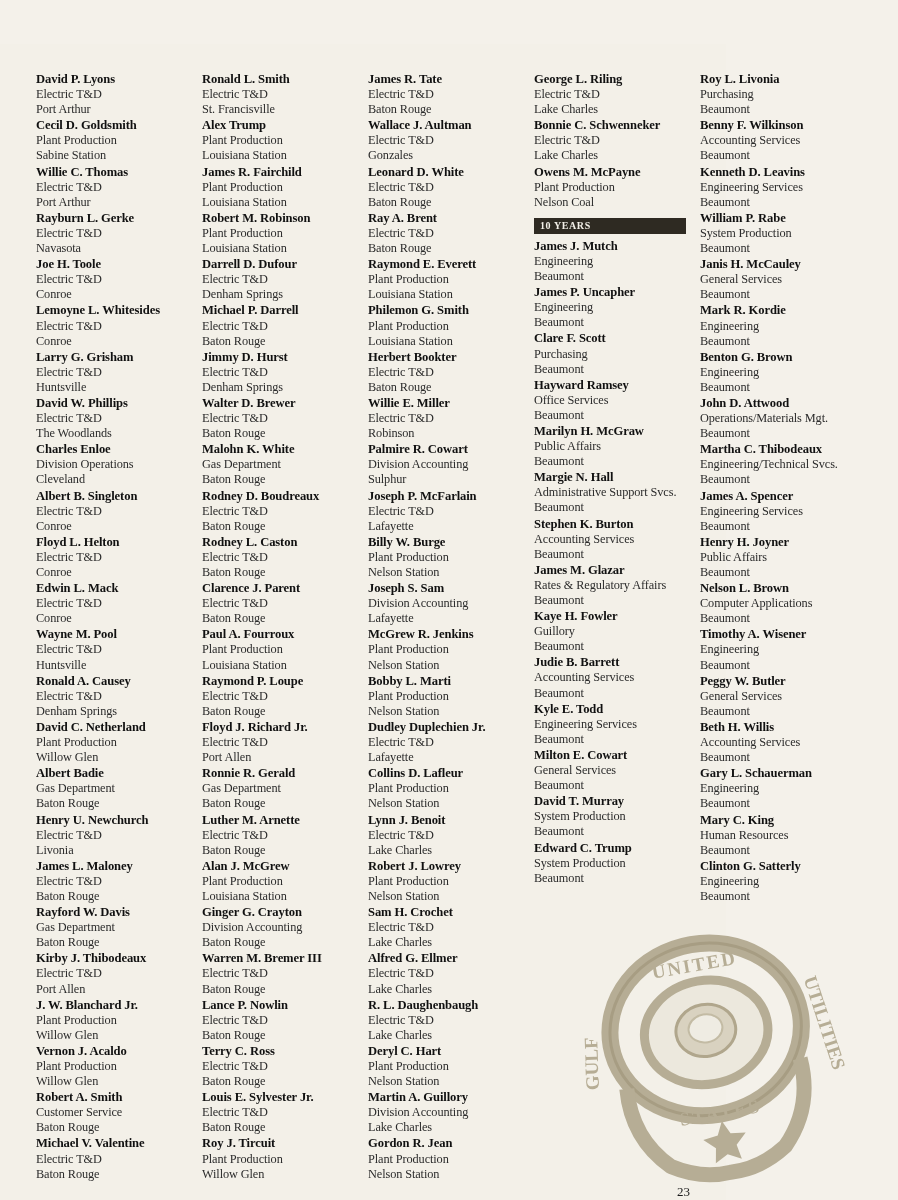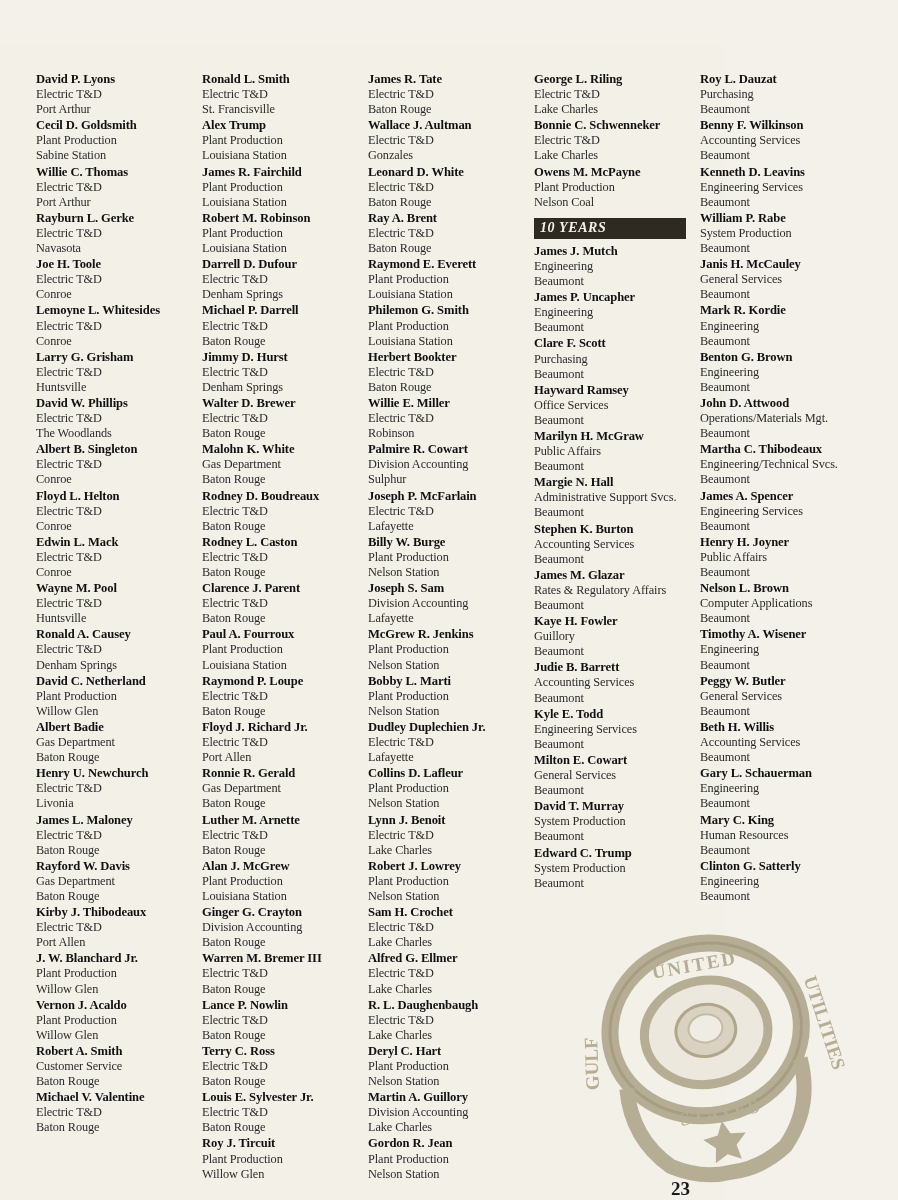"Roy L. Dauzat" div.nm { text: Dauzat -> Livonia }
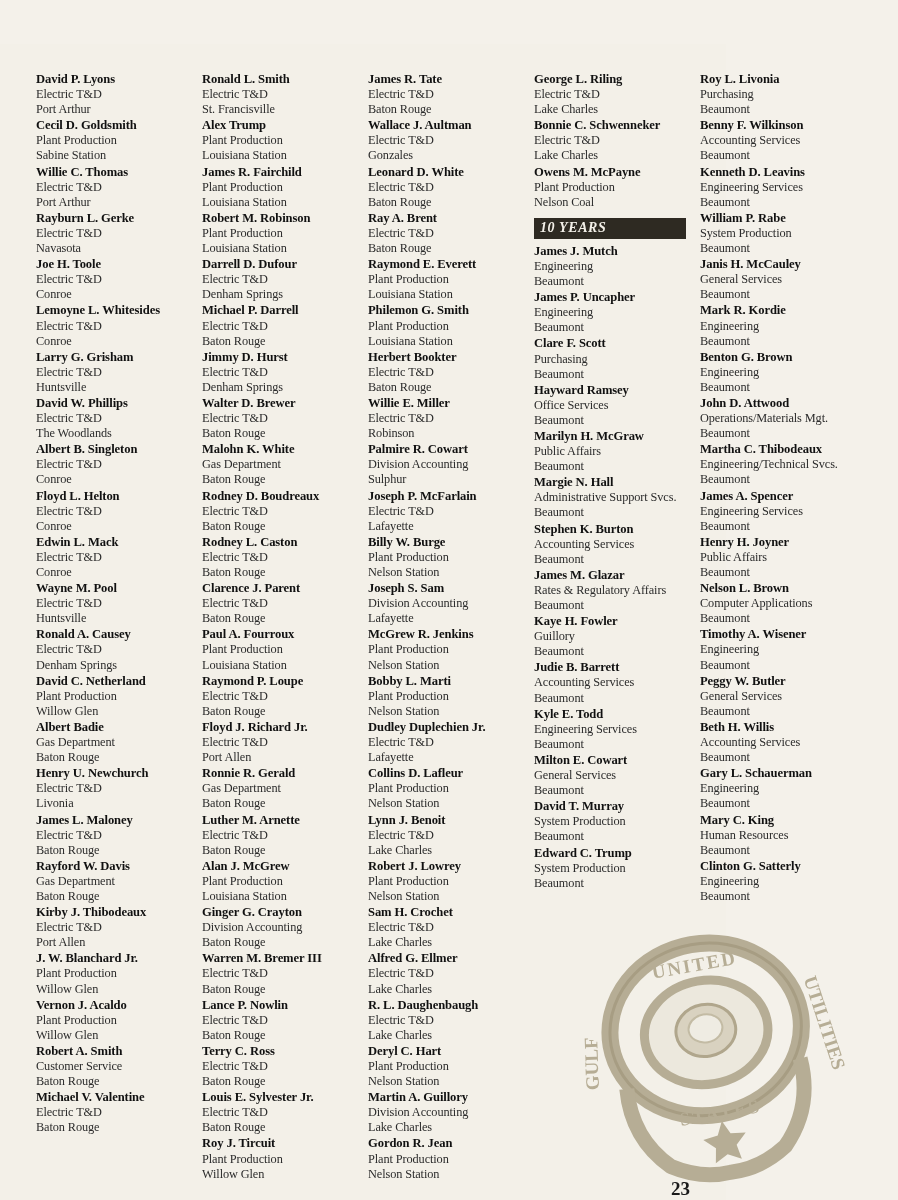"10 YEARS" .years-banner { font-size: 14px -> 10px; font-style: italic -> none }
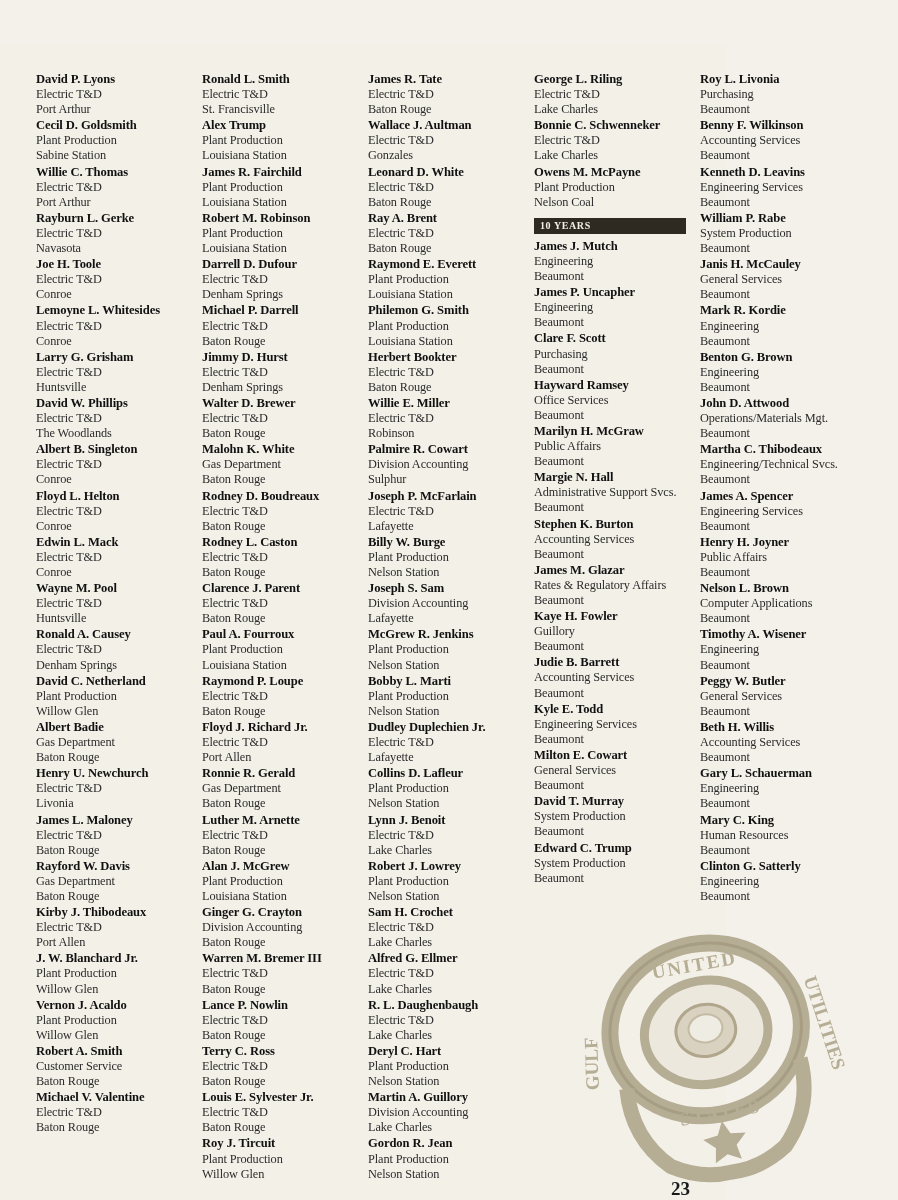"Charles Enloe" div.entry { html: none -> <div> <div>Charles Enloe</div> <div>Division Operations</div> <div>Cleveland</div> </div> }
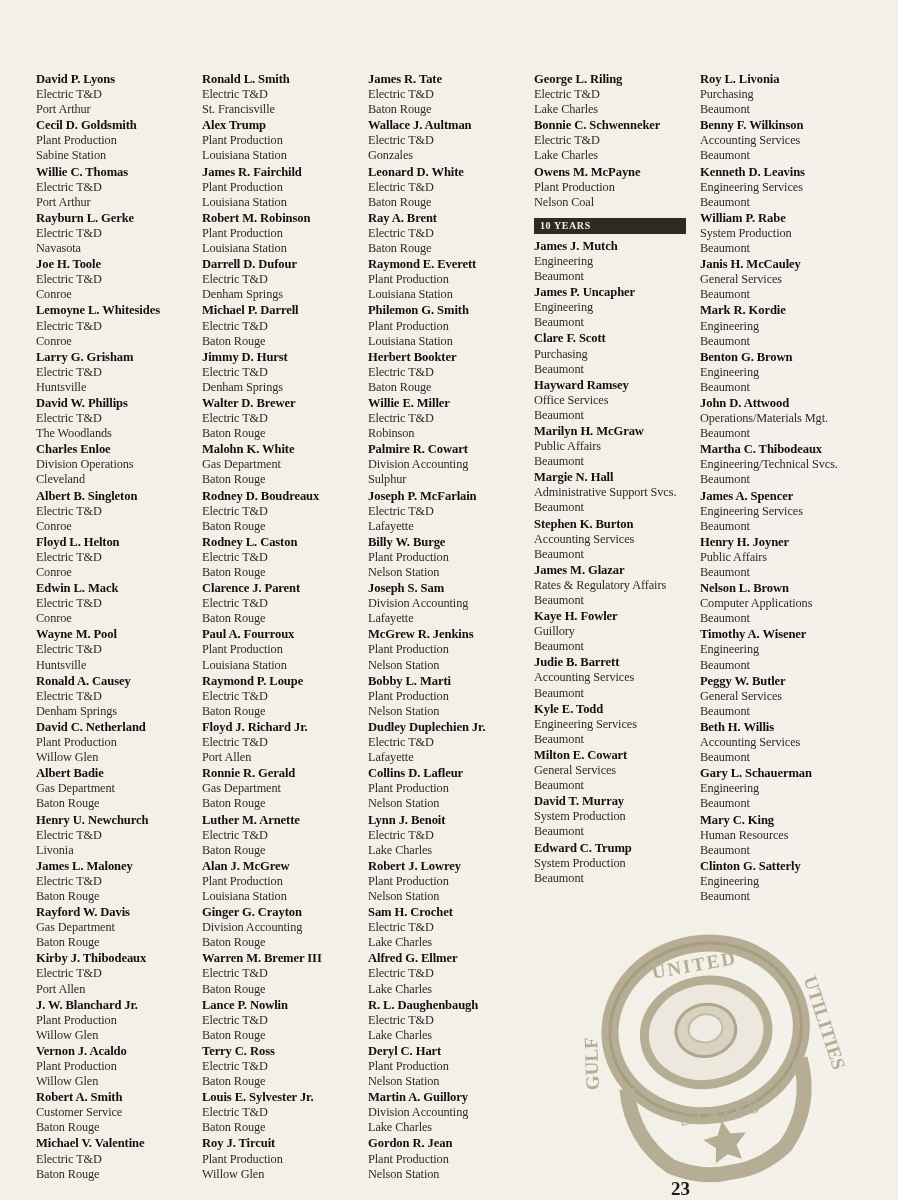"23" .page-number { font-size: 19px -> 13px; font-weight: bold -> normal }
